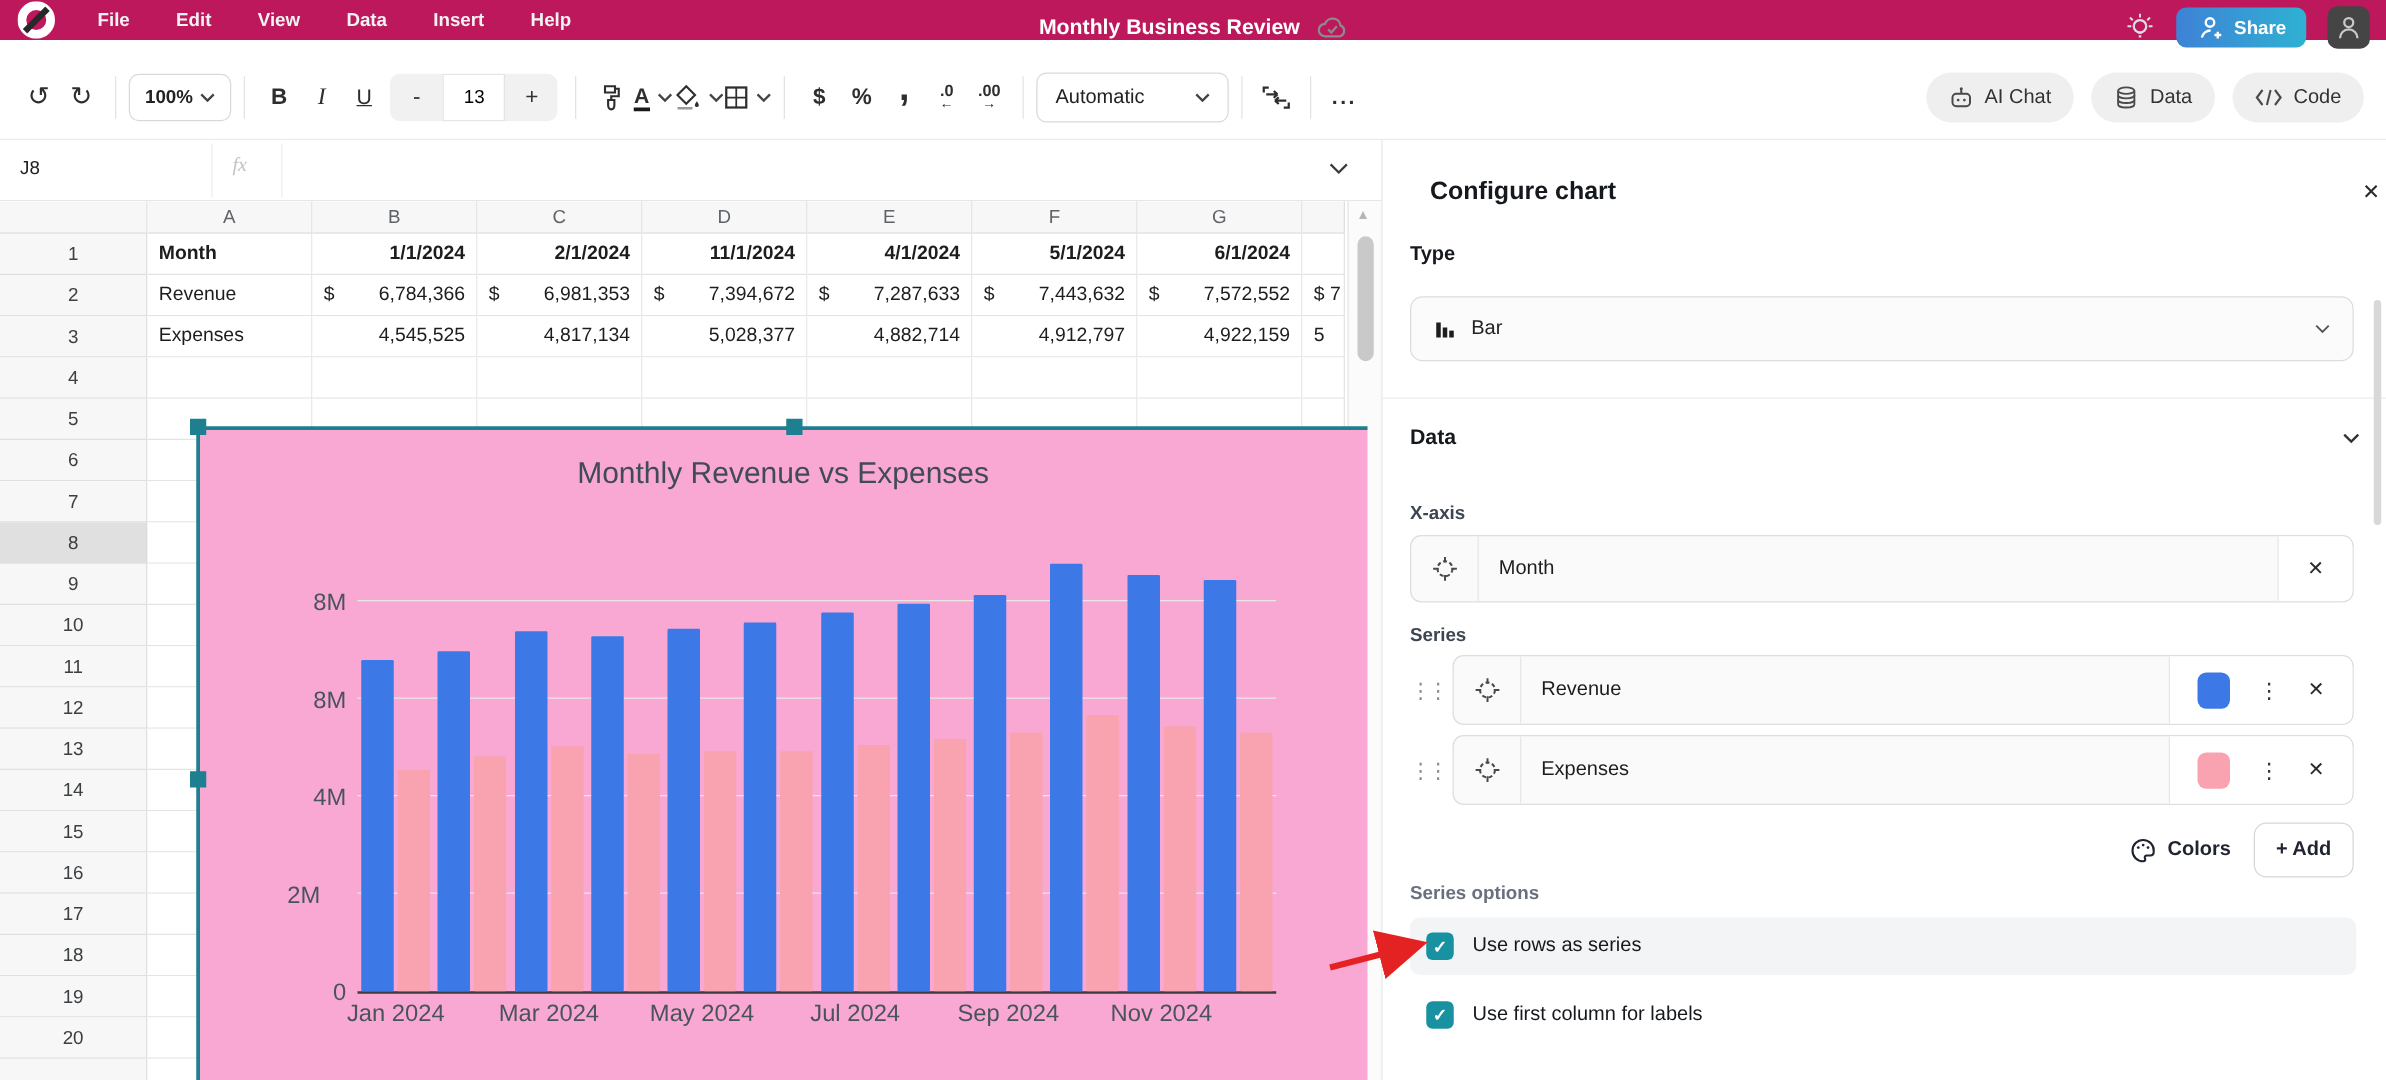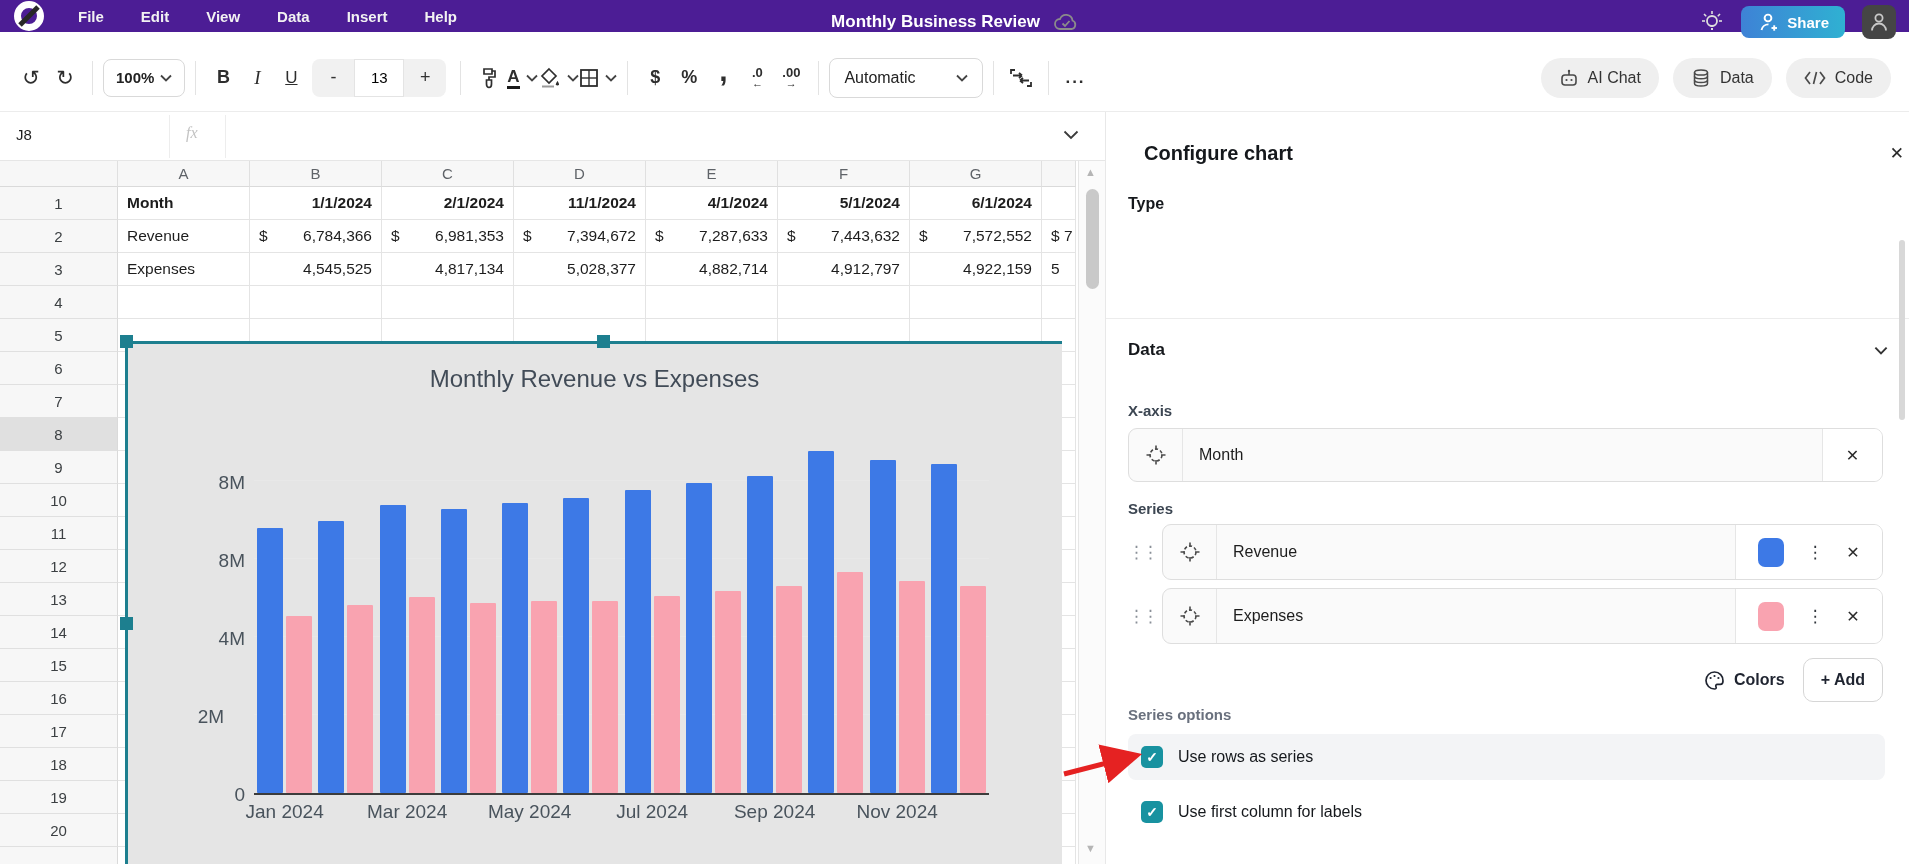"File" .topbar { background: #4c1d95 -> #be185d }
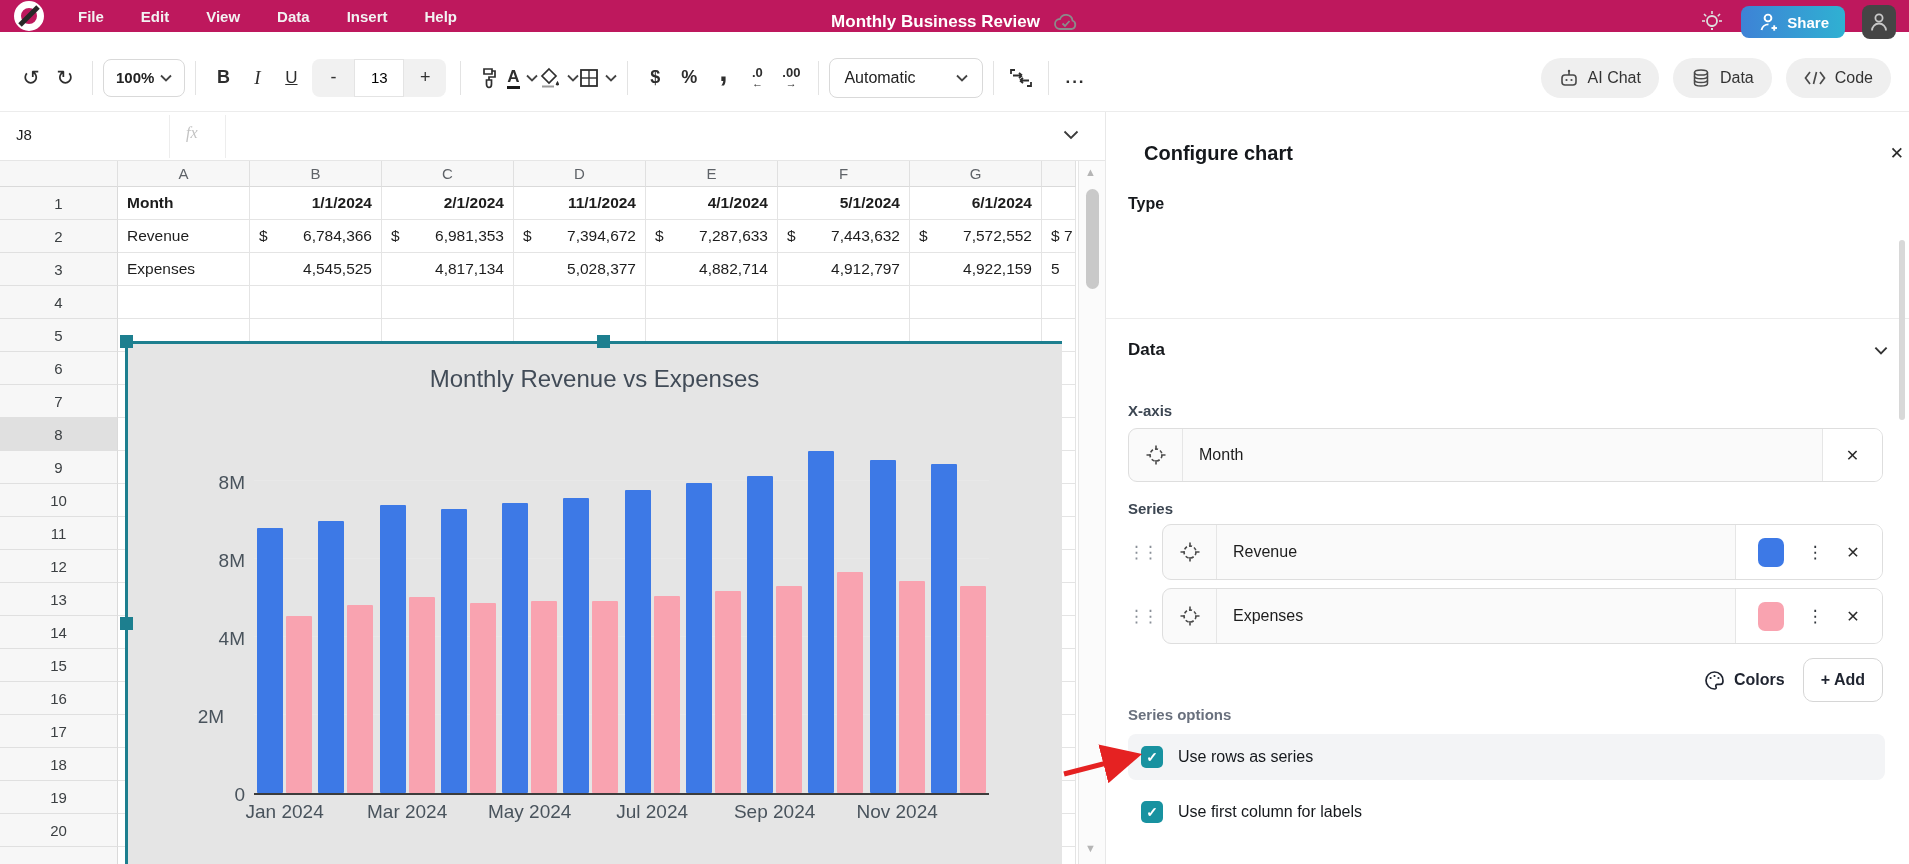"Bar" div.type-box { html: none -> <div> <svg> <rect></rect> <rect></rect> <rect></rect> </svg> <span>Bar</span> <svg> <path></path> </svg> </div> }
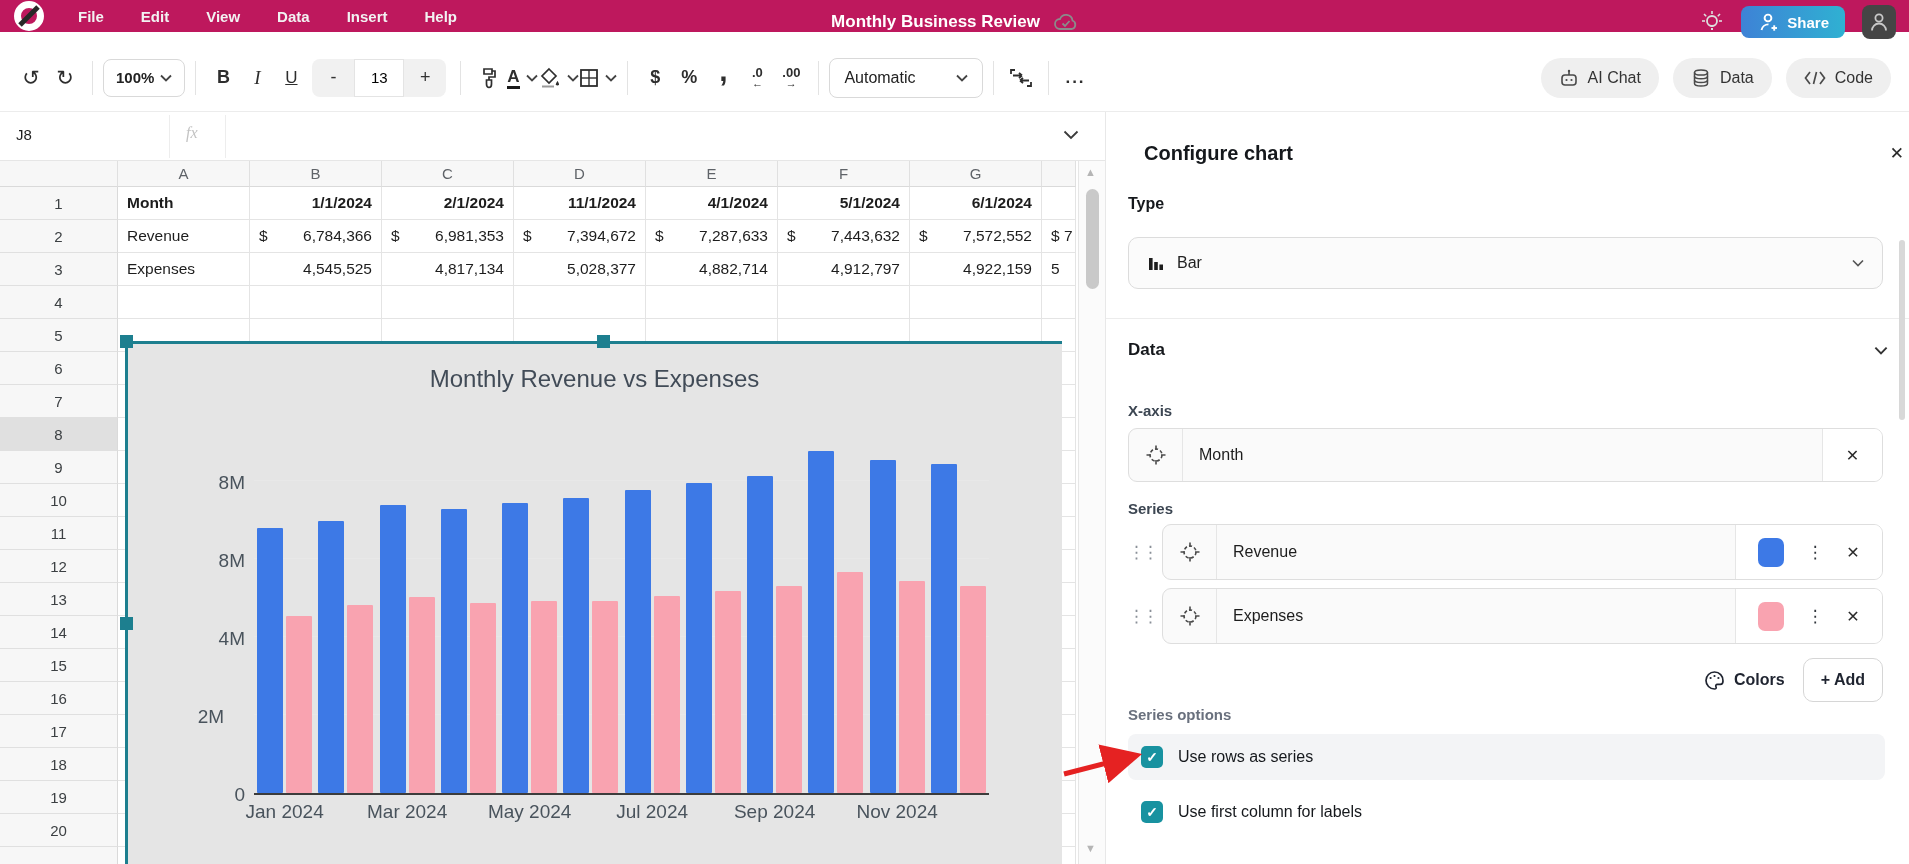"Monthly Revenue vs Expenses" .chart { background: #e5e5e5 -> #f9a8d4; left: 127px -> 159px }
